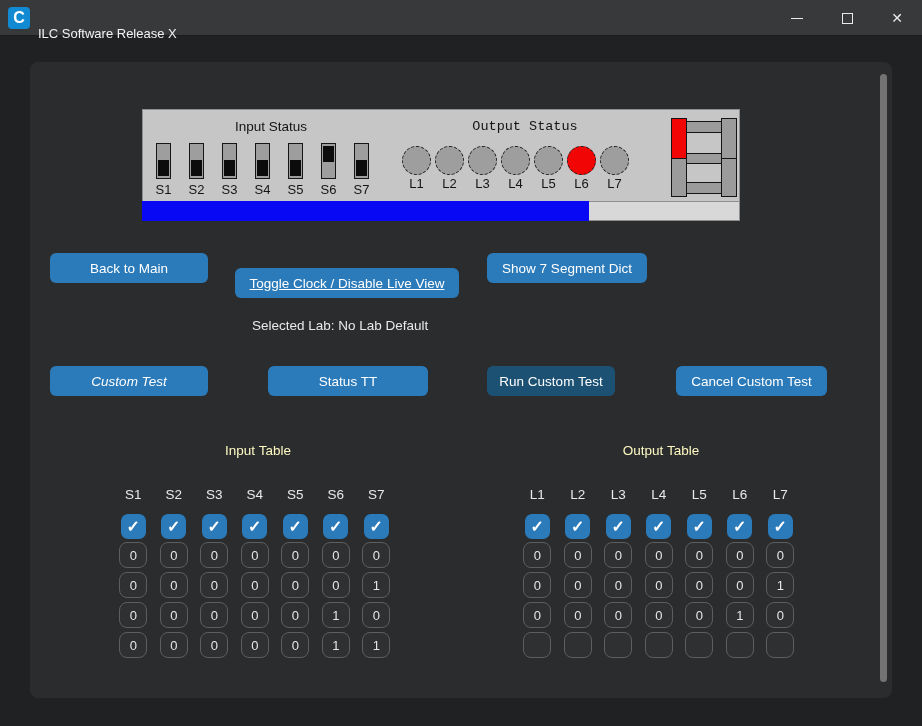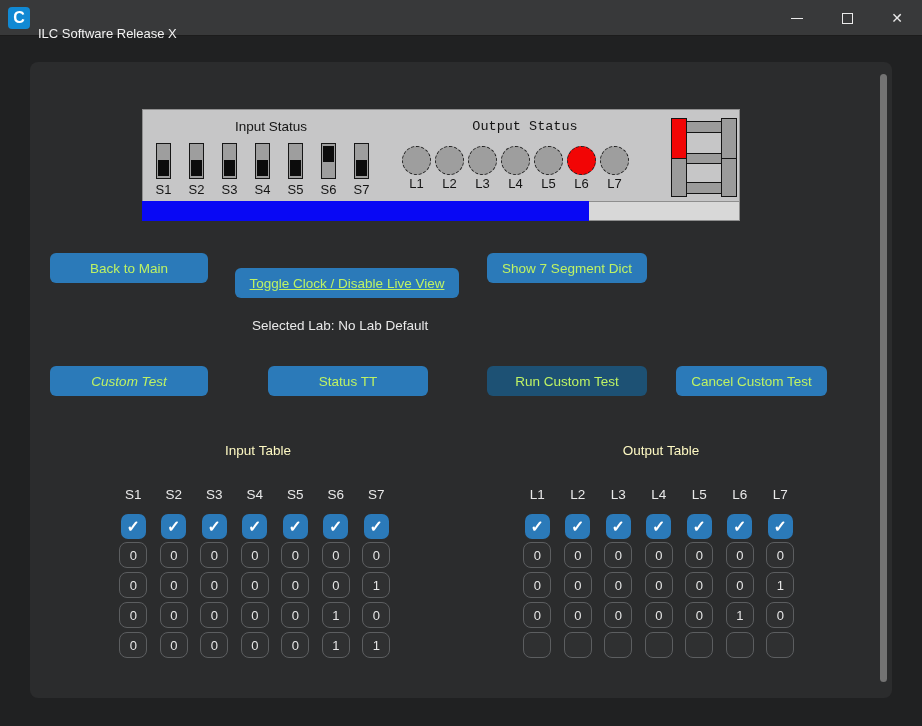"Back to Main" .btn { color: #bef264 -> #ffffff }
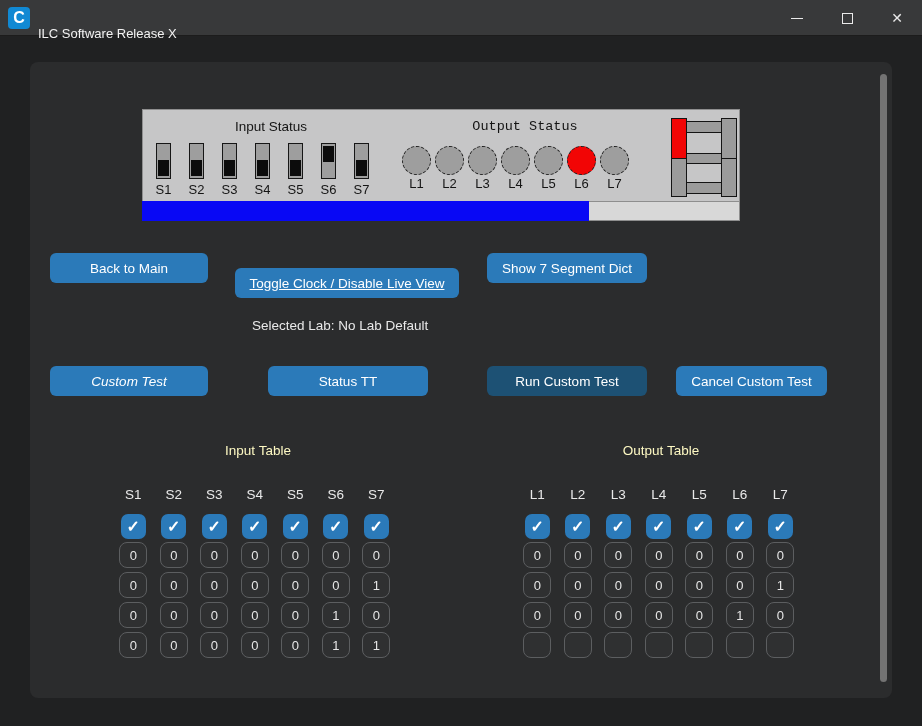"Run Custom Test" #btn-run { width: 160px -> 128px }
